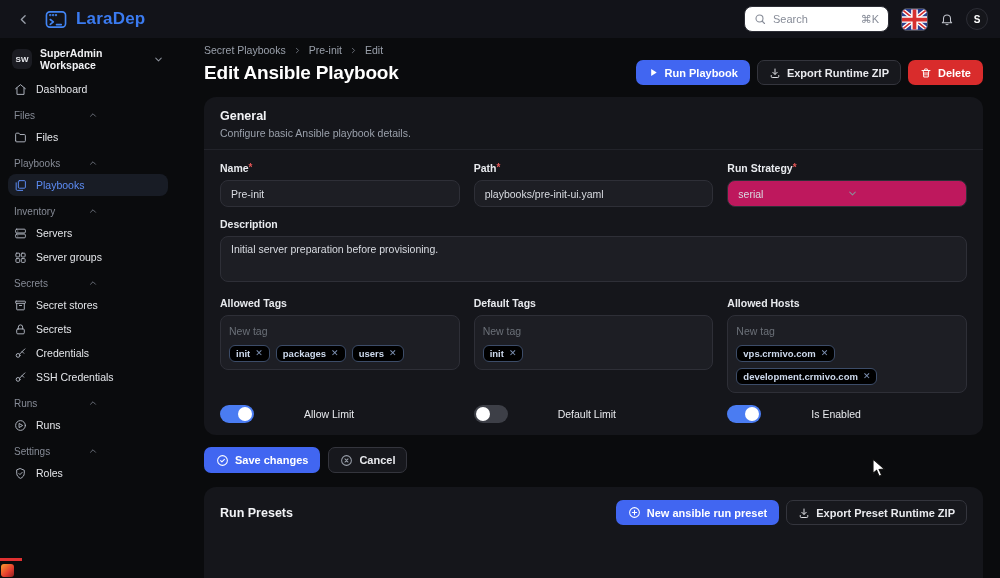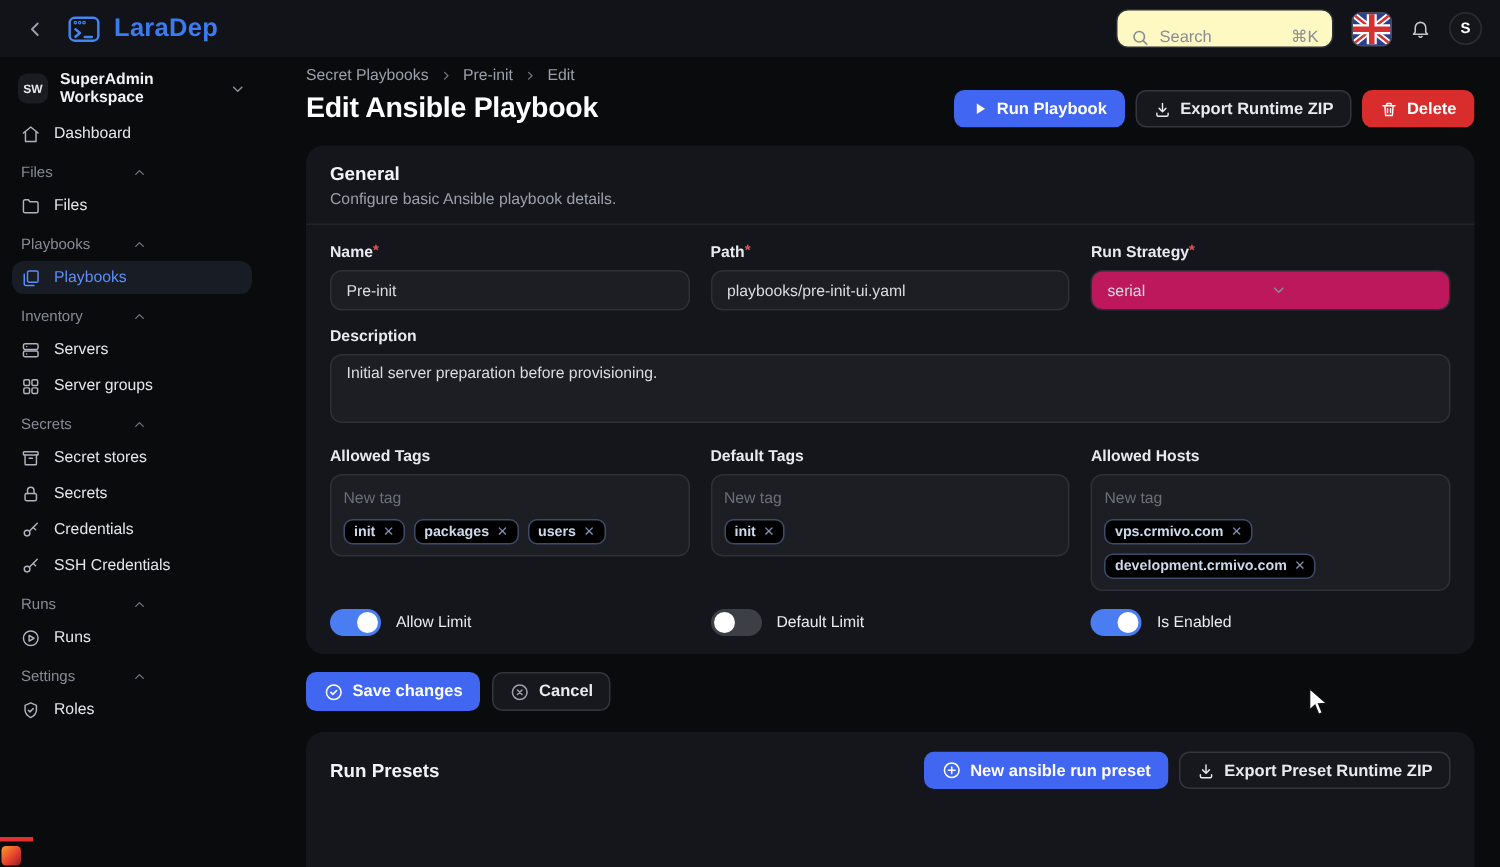"Search" .search-pill { align-items: flex-end -> center; background: #fef9c3 -> #ffffff }
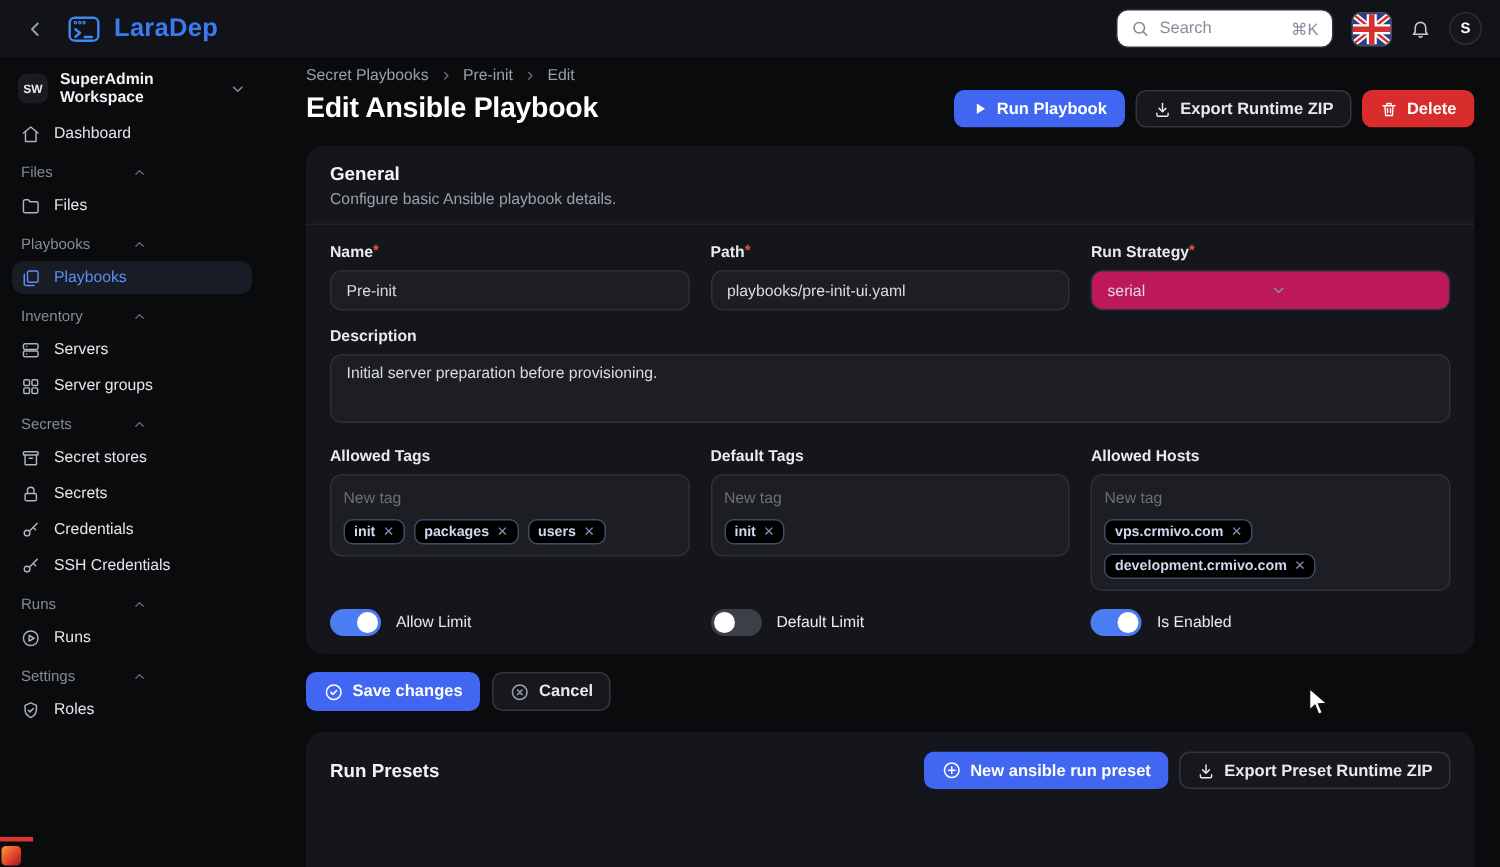"Allow Limit" .tog-label { margin-left: none -> 40px }
